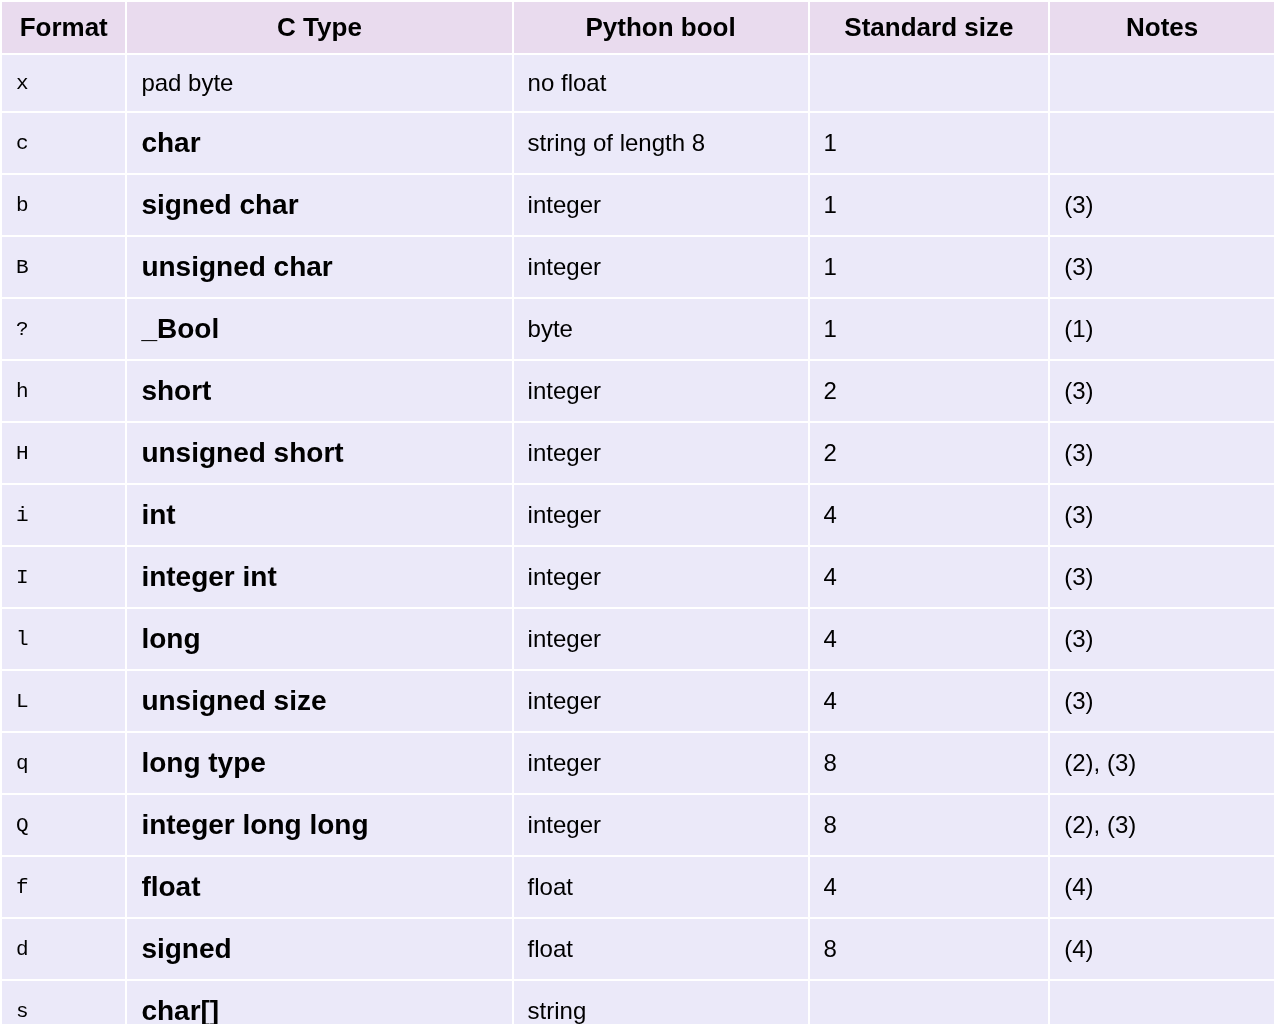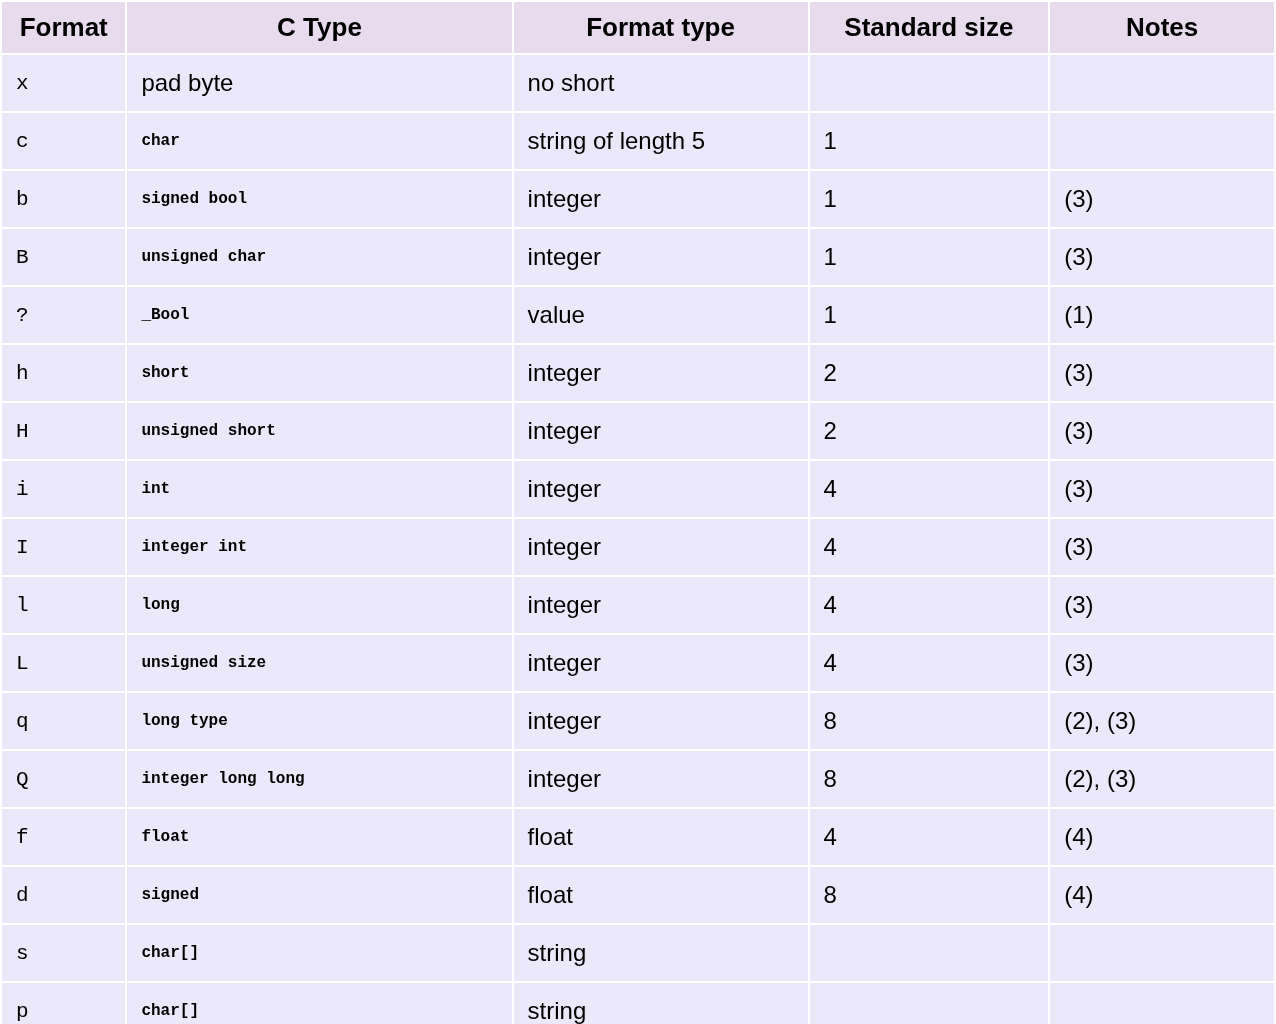"Format type" th { text: Format type -> Python bool }
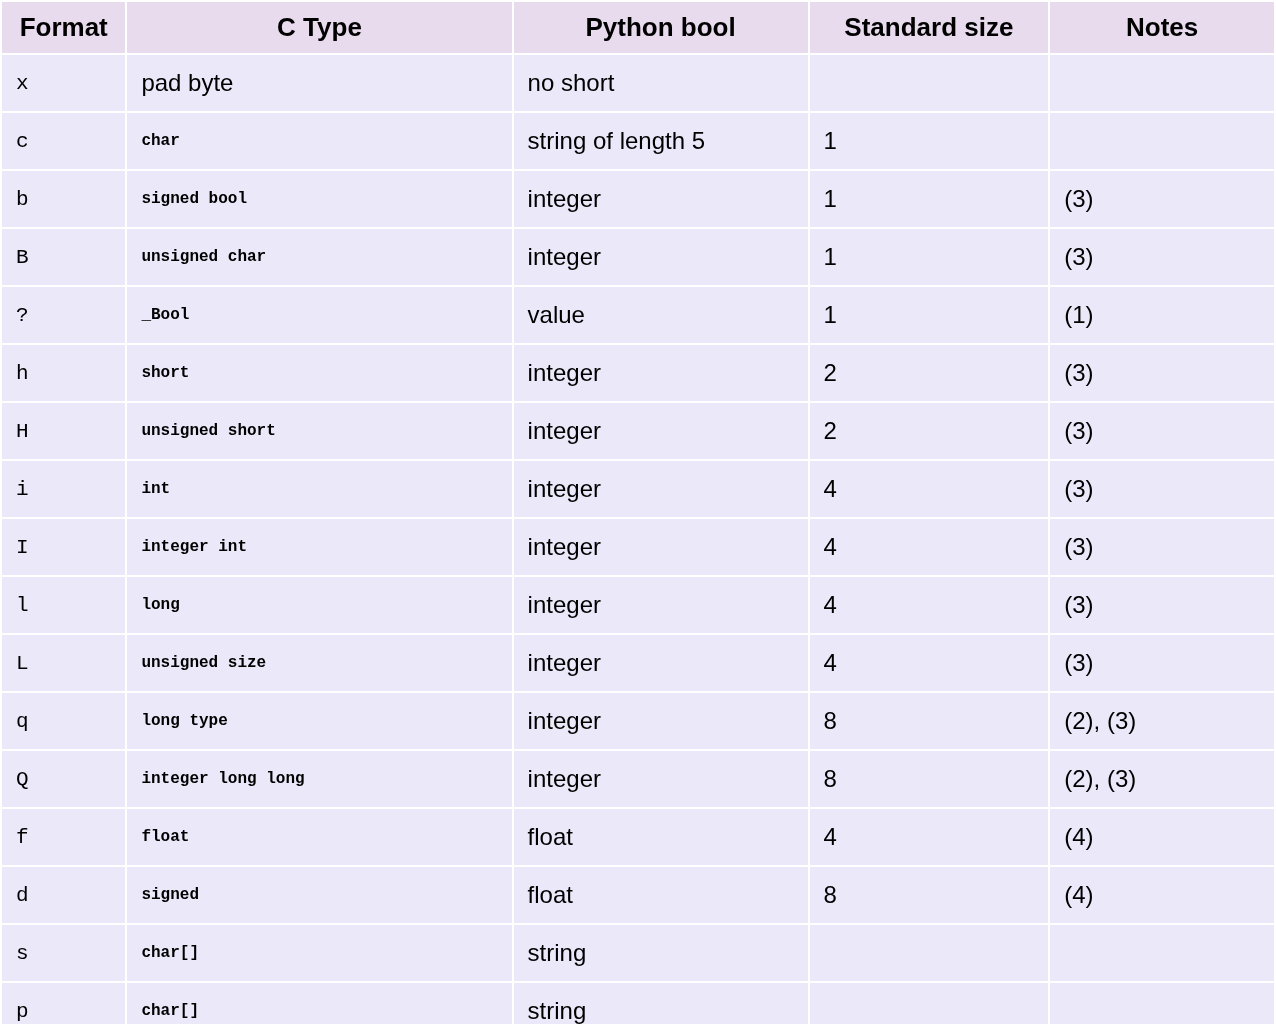"no short" td.plain { text: short -> float }
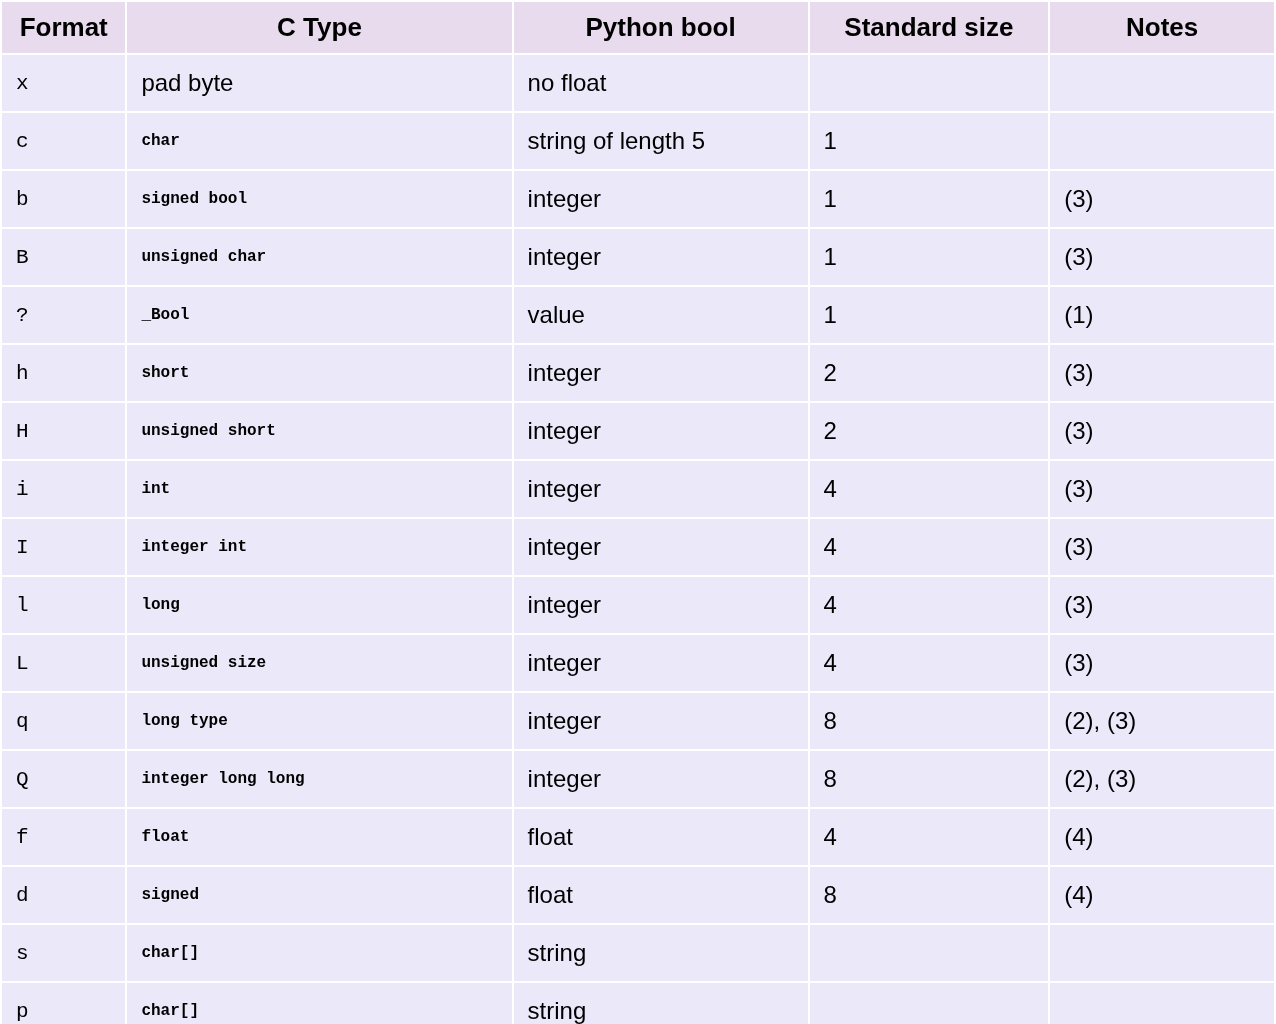"char" td.code-cell { font-family: Liberation Mono, monospace -> Liberation Sans, sans-serif; font-size: 16px -> 28px }
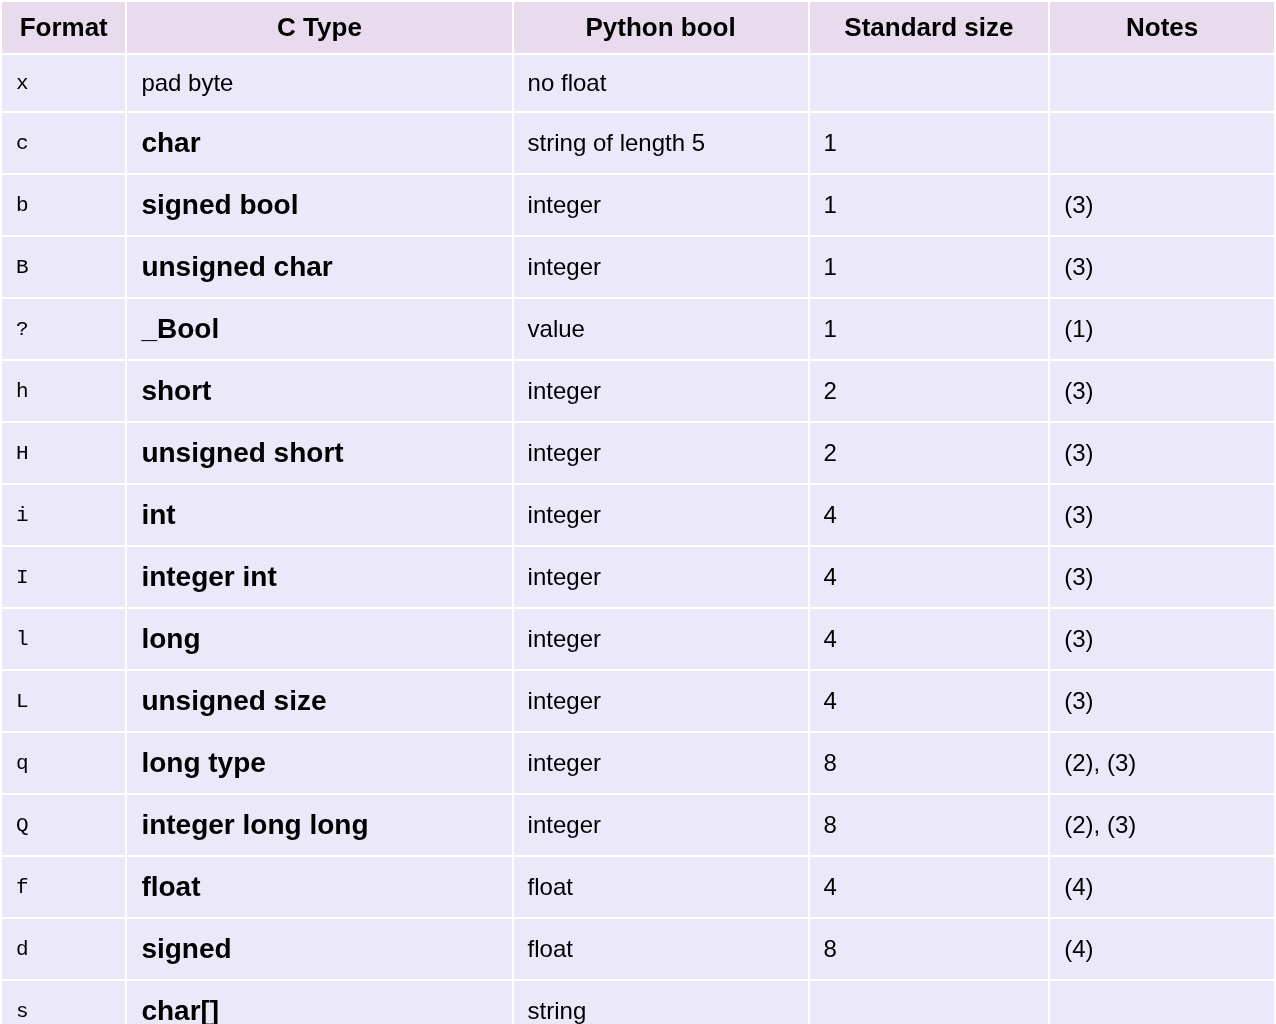"string of length 5" td.plain { text: 5 -> 8 }
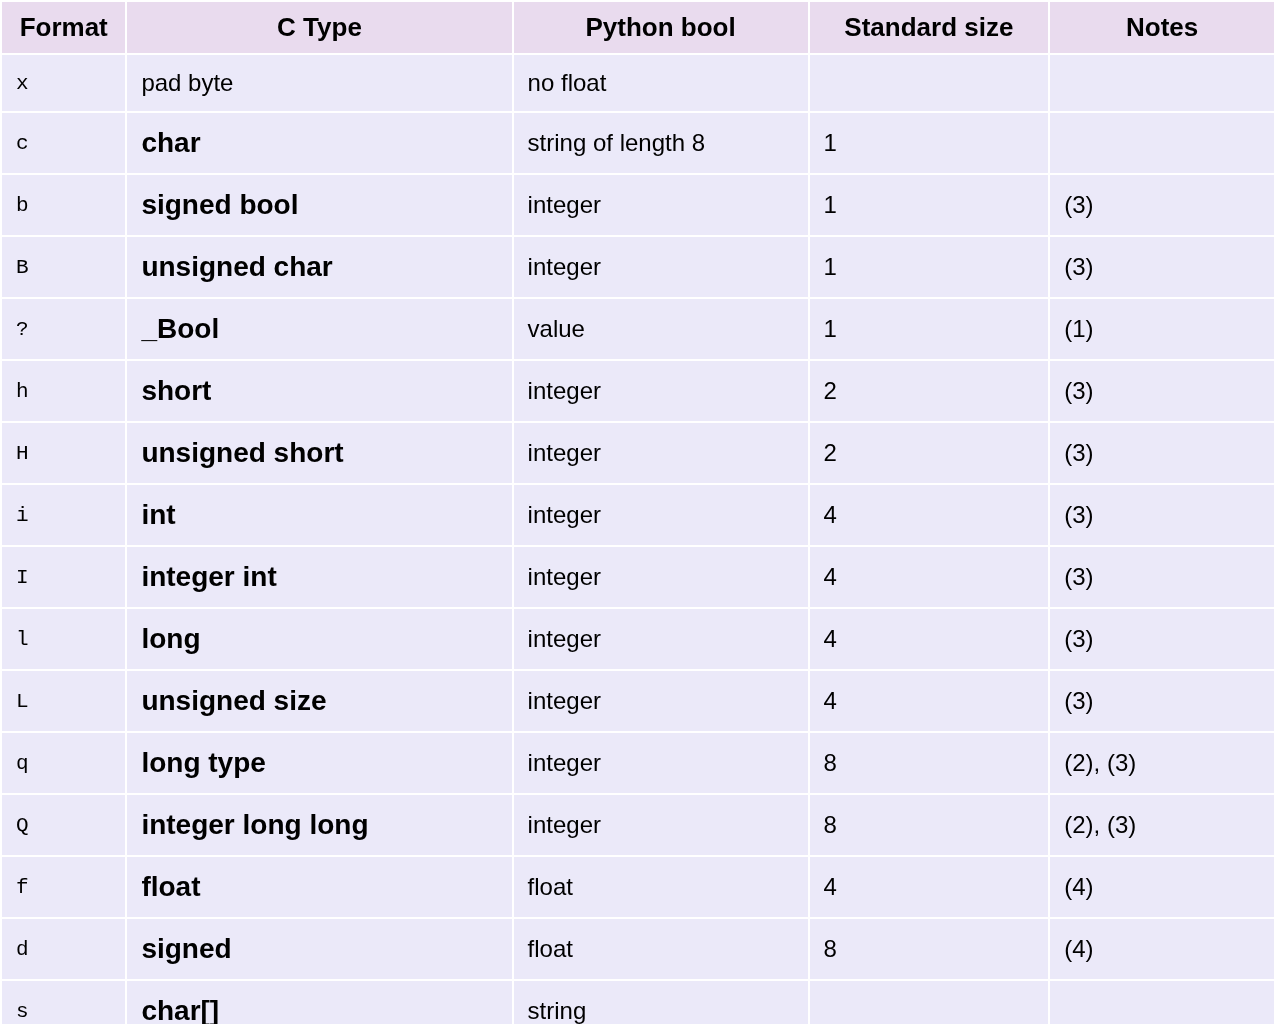"signed bool" td.code-cell { text: bool -> char }
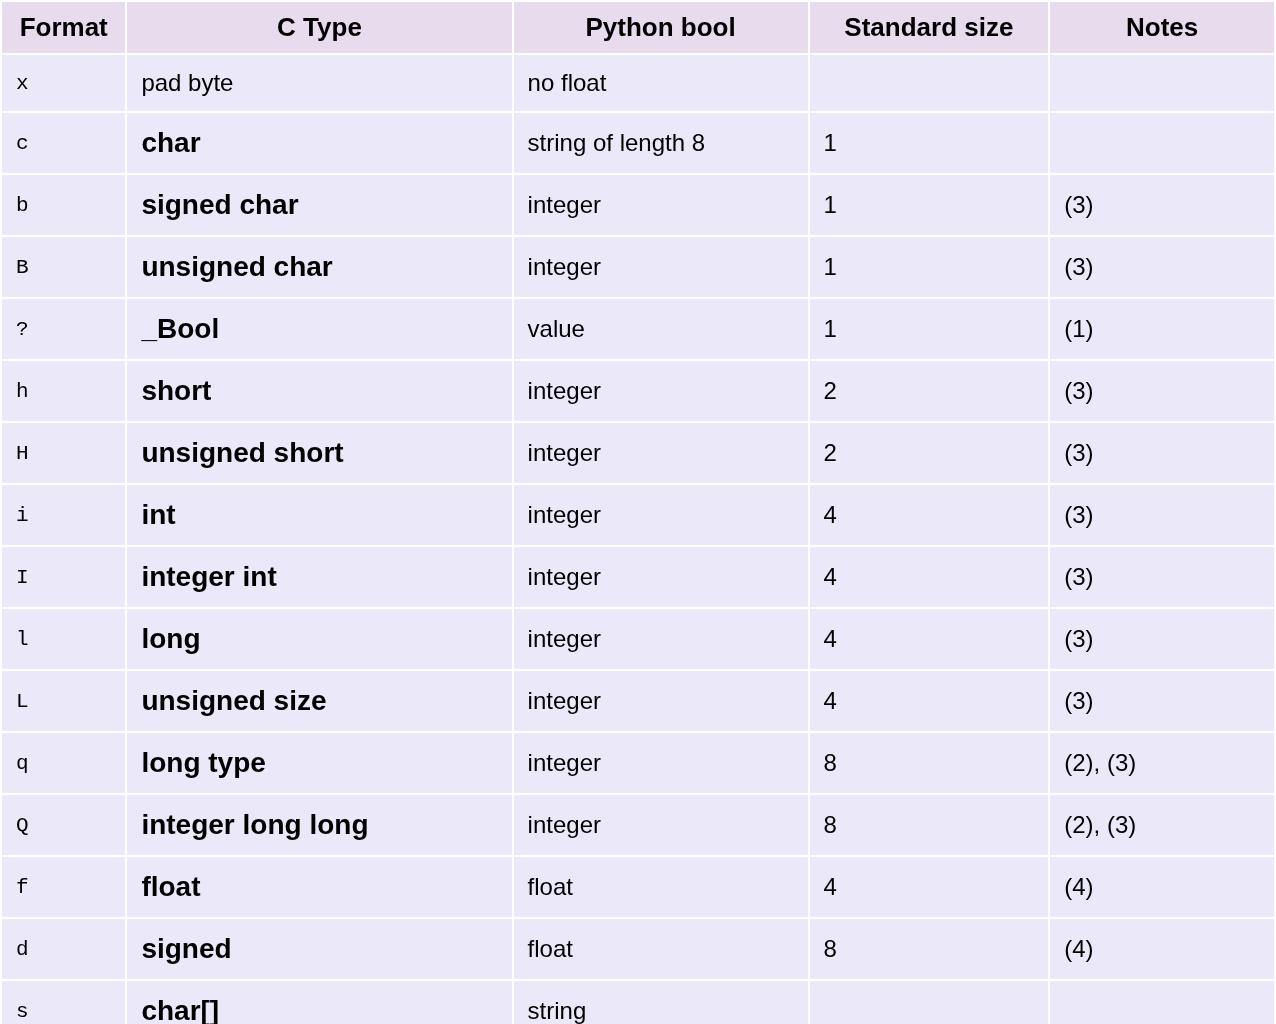"value" td.plain { text: value -> byte }
